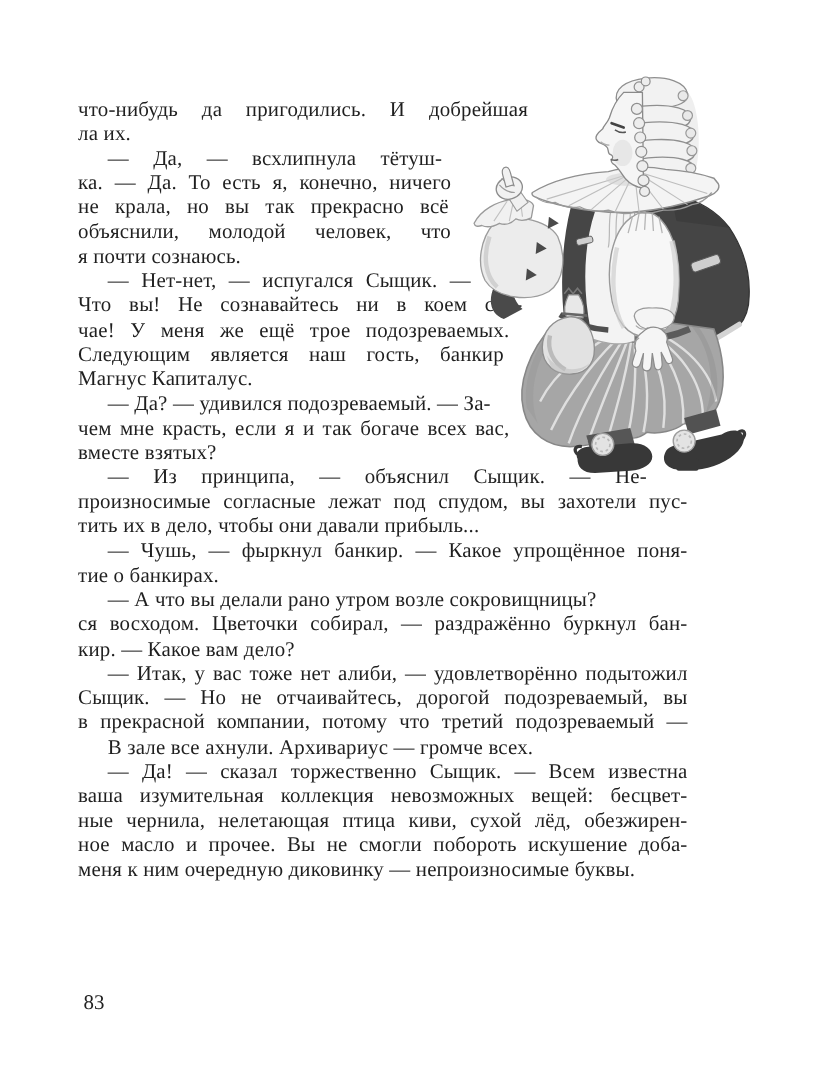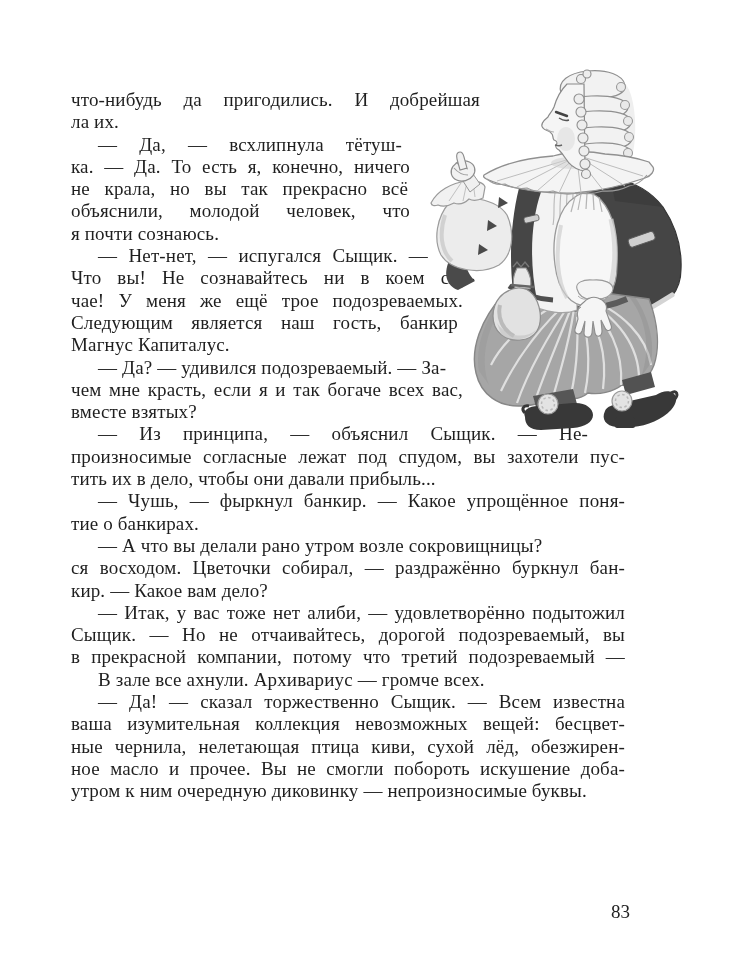"утром к ним очередную диковинку" div.line { text: утром -> меня }
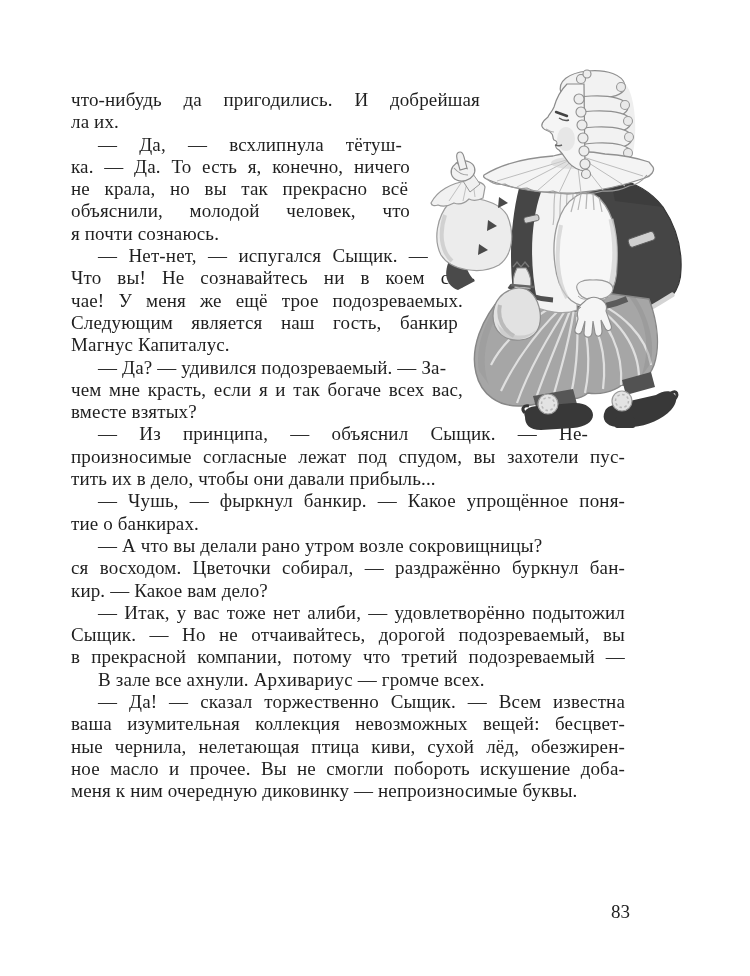"83" .page-number { text-align: right -> left }
